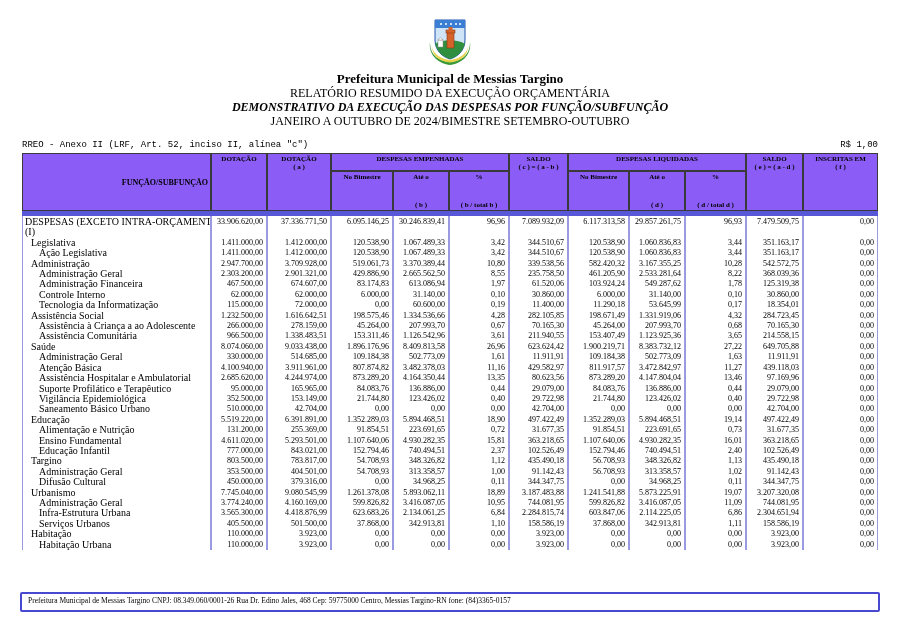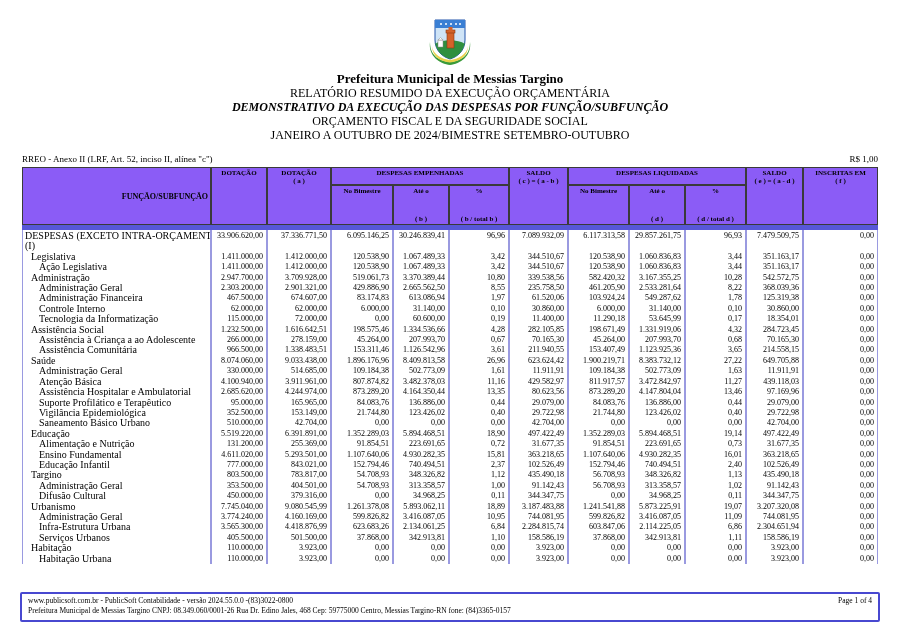"ORÇAMENTO FISCAL E DA SEGURIDADE" div.t4 { html: <div>ORÇAMENTO FISCAL E DA SEGURIDADE SOCIAL</div> -> none }
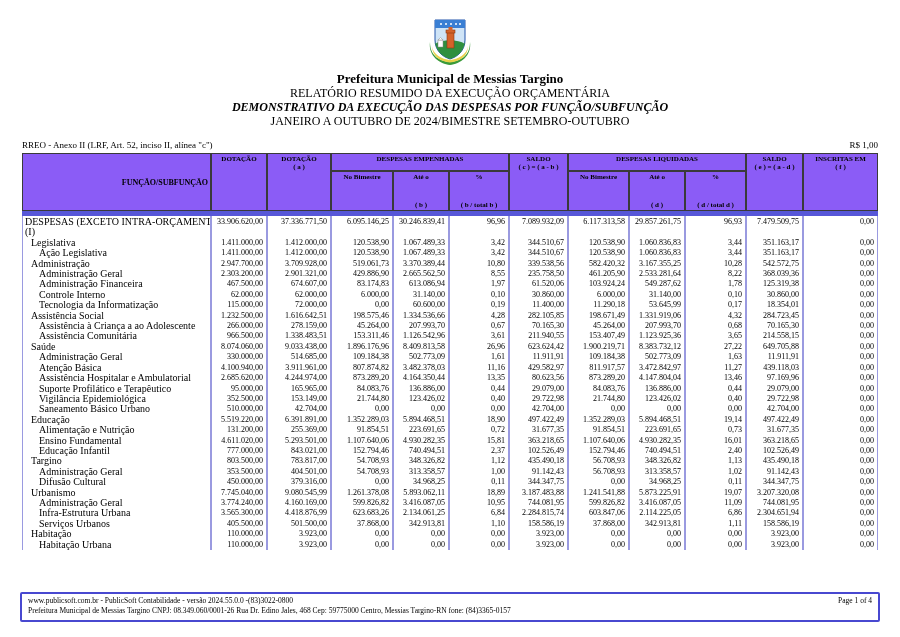"RREO - Anexo II (LRF," .meta-line { font-family: none -> Liberation Mono, monospace }
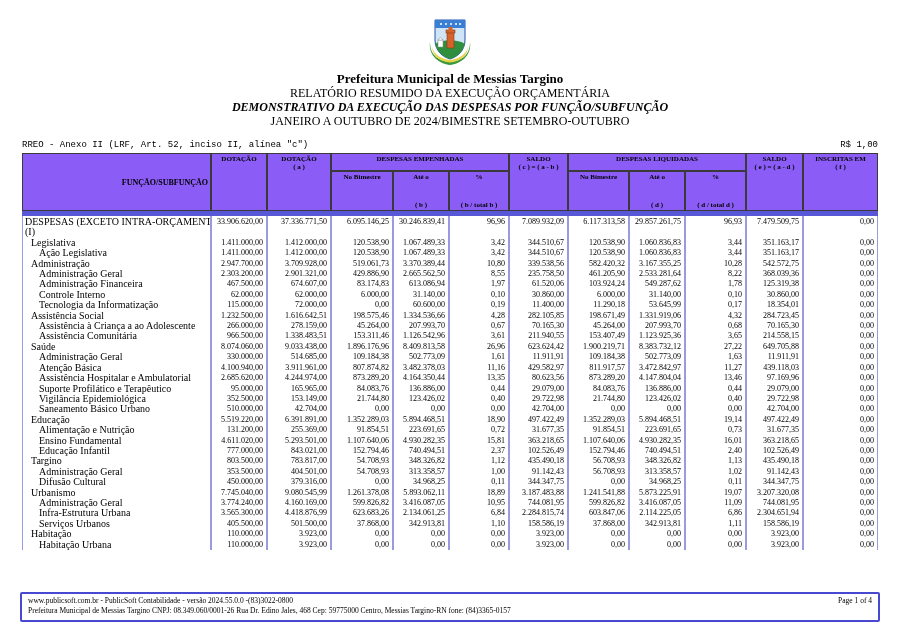"www.publicsoft.com.br - PublicSoft" div.footer-line1 { html: <div> <span>www.publicsoft.com.br - PublicSoft Contabilidade - versão 2024.55.0.0 -(83)3022-0800</span> <span>Page 1 of 4</span> </div> -> none }
